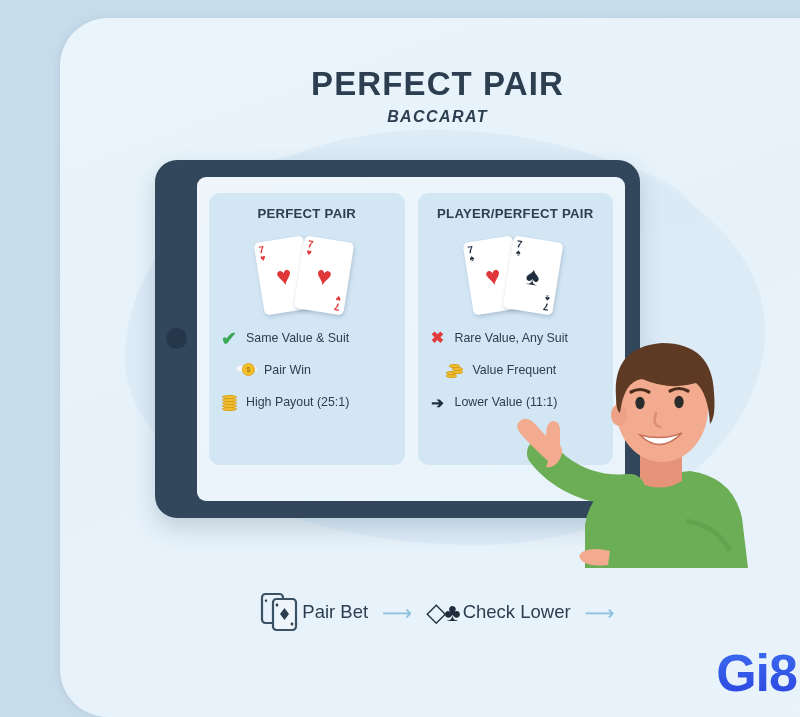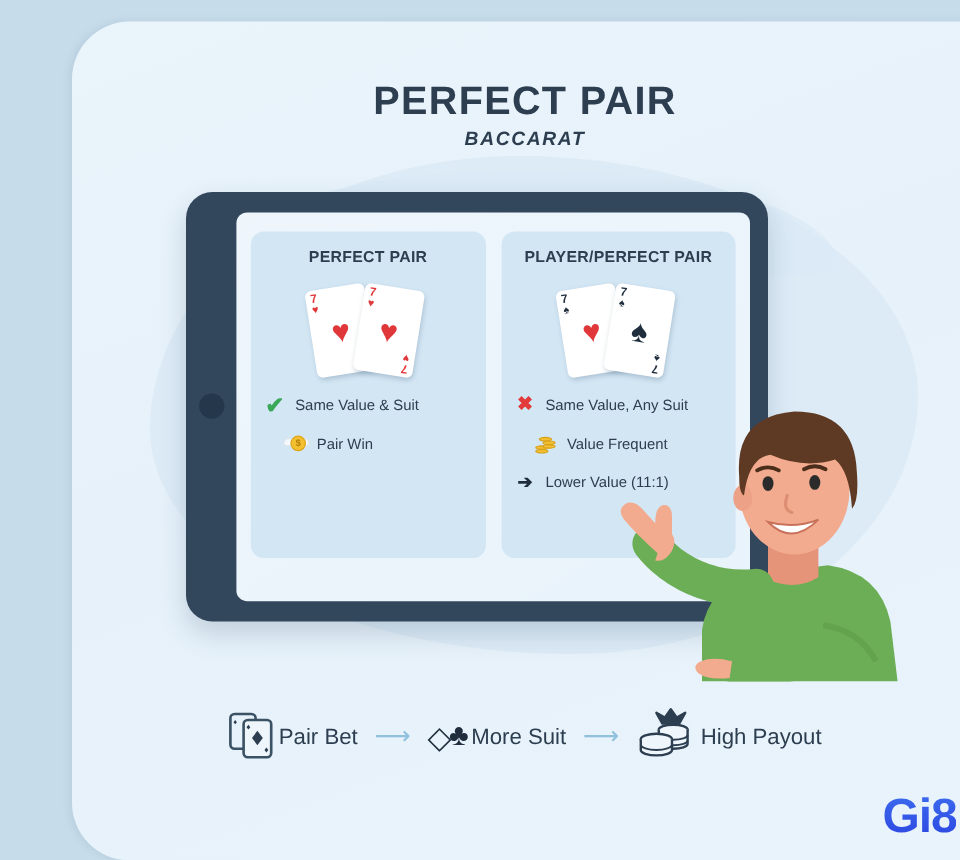"Same Value, Any Suit" span { text: Same -> Rare }
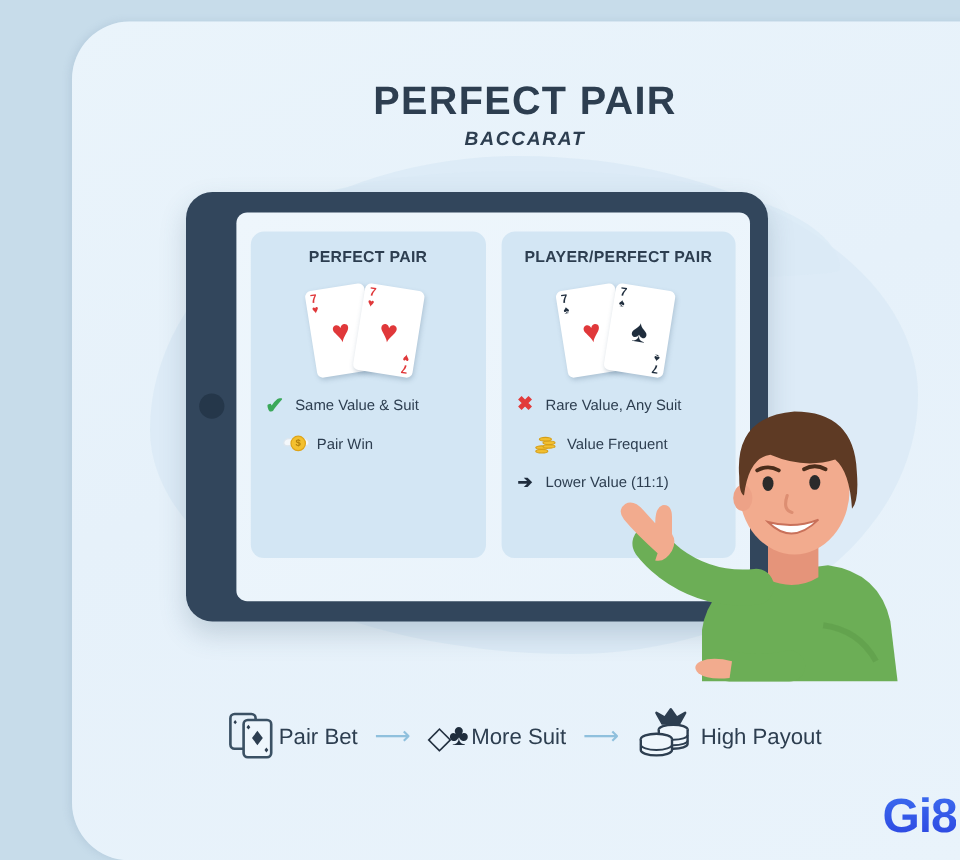"High Payout (25:1)" div.brow { html: none -> <div> <span> <span> <i></i> <i></i> <i></i> <i></i> <i></i> </span> </span> <span>High Payout (25:1)</span> </div> }
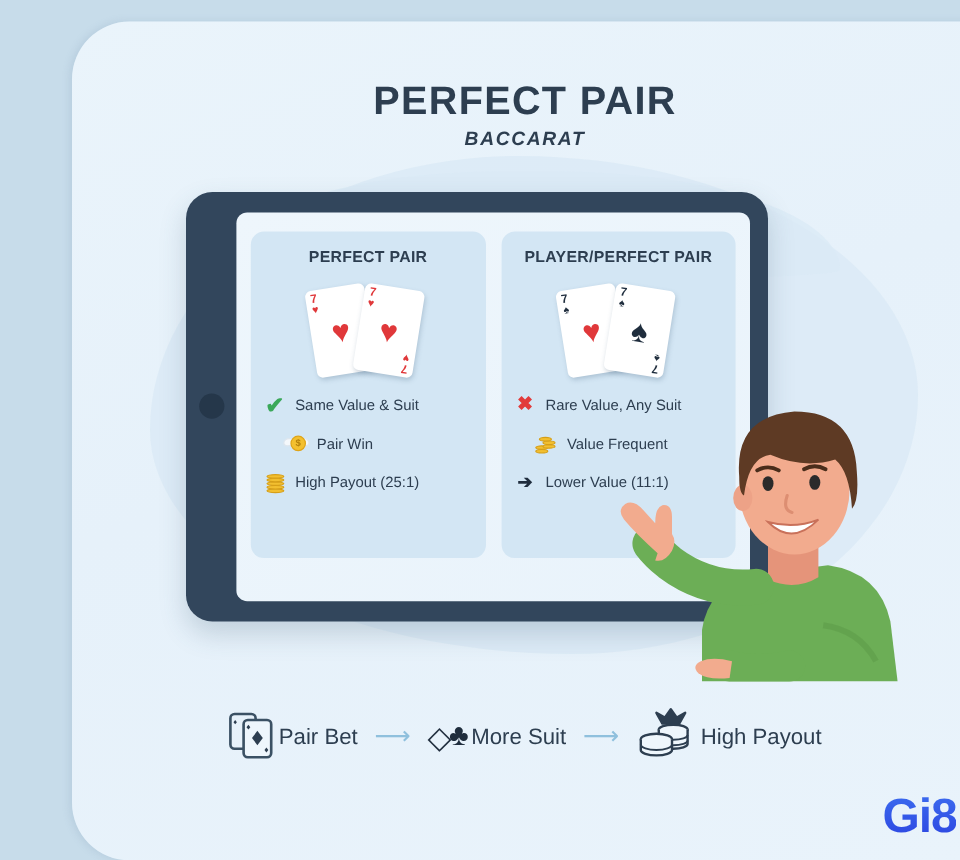"More Suit" span.flow-label { text: More Suit -> Check Lower }
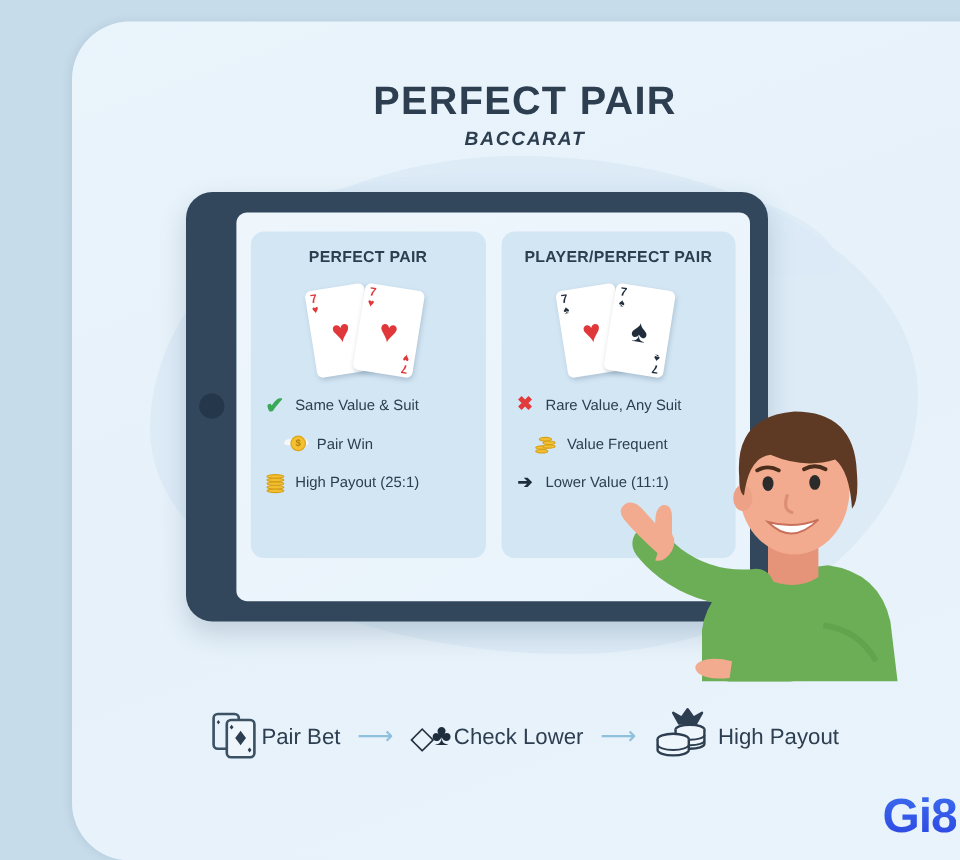"High Payout" div.flow-item { html: <div> <span> <svg> <path></path> <ellipse></ellipse> <path></path> <path></path> <ellipse></ellipse> <path></path> <path></path> </svg> </span> <span>High Payout</span> </div> -> none }
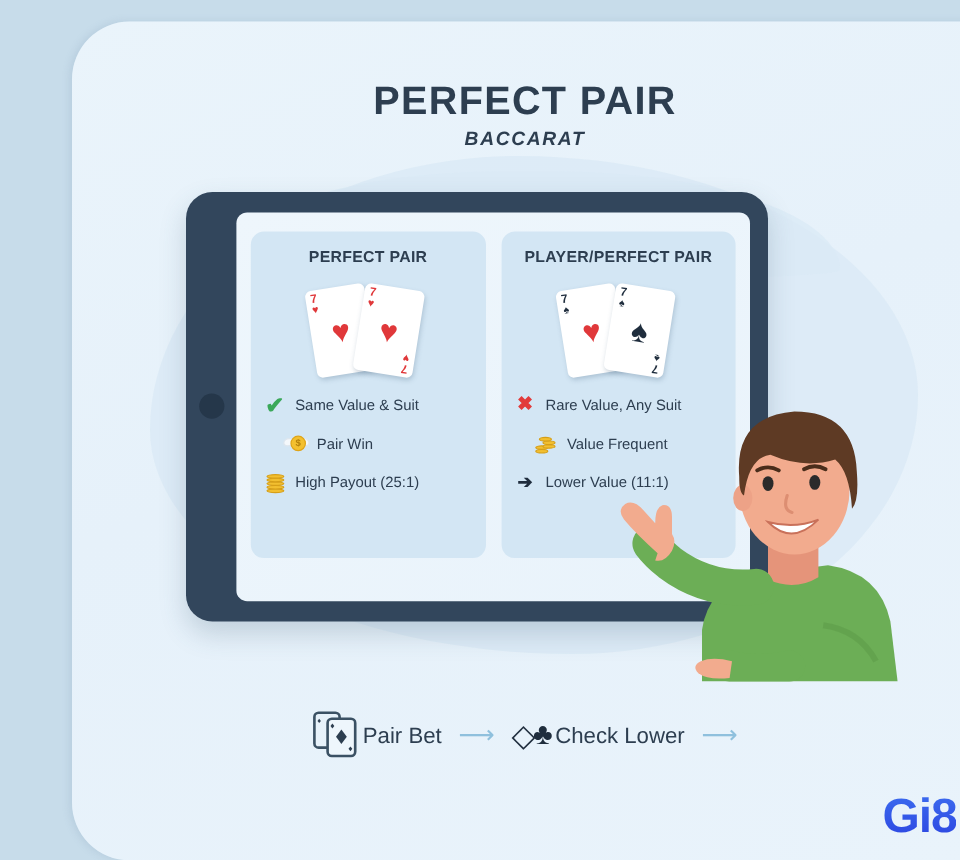"Gi8" .logo { font-size: 40px -> 52px }
